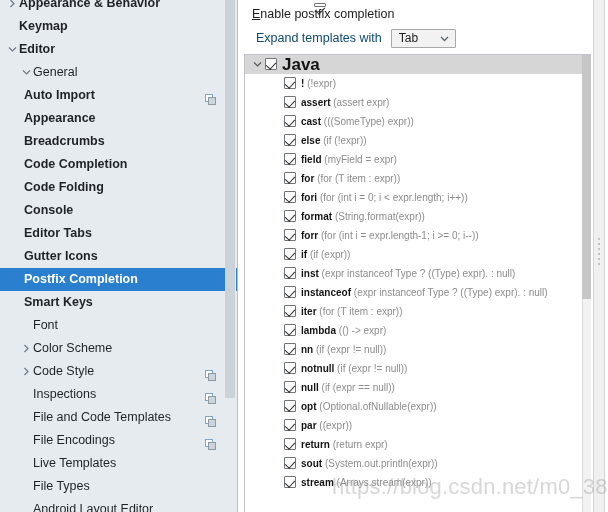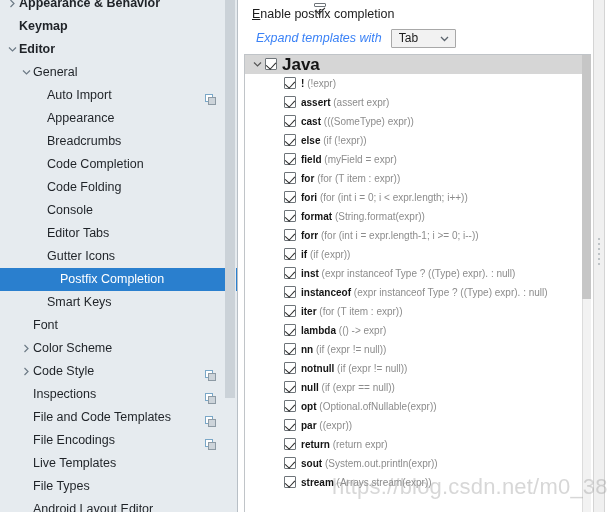"Expand templates with" .expand-row .lab { color: #3b82f6 -> #0c4a6e; font-style: italic -> none }
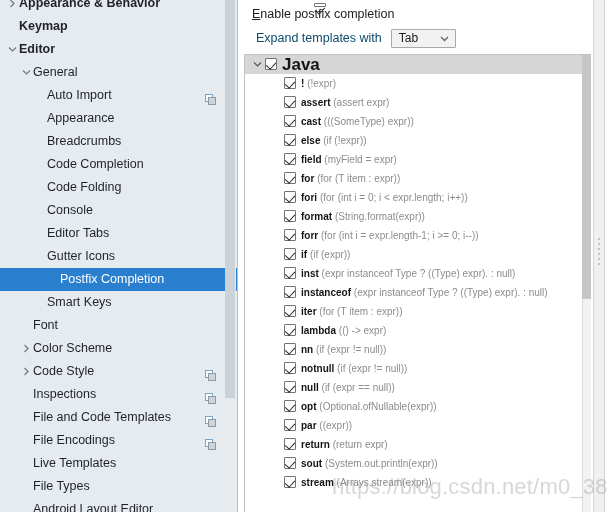"Auto Import" .lv2 .lbl { font-weight: none -> bold; margin-left: 47px -> 24px }
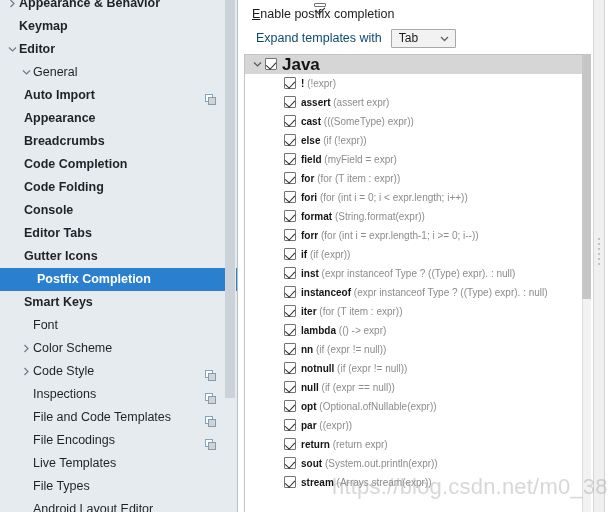"Postfix Completion" .tree-row.selected { padding-left: 13px -> none }
